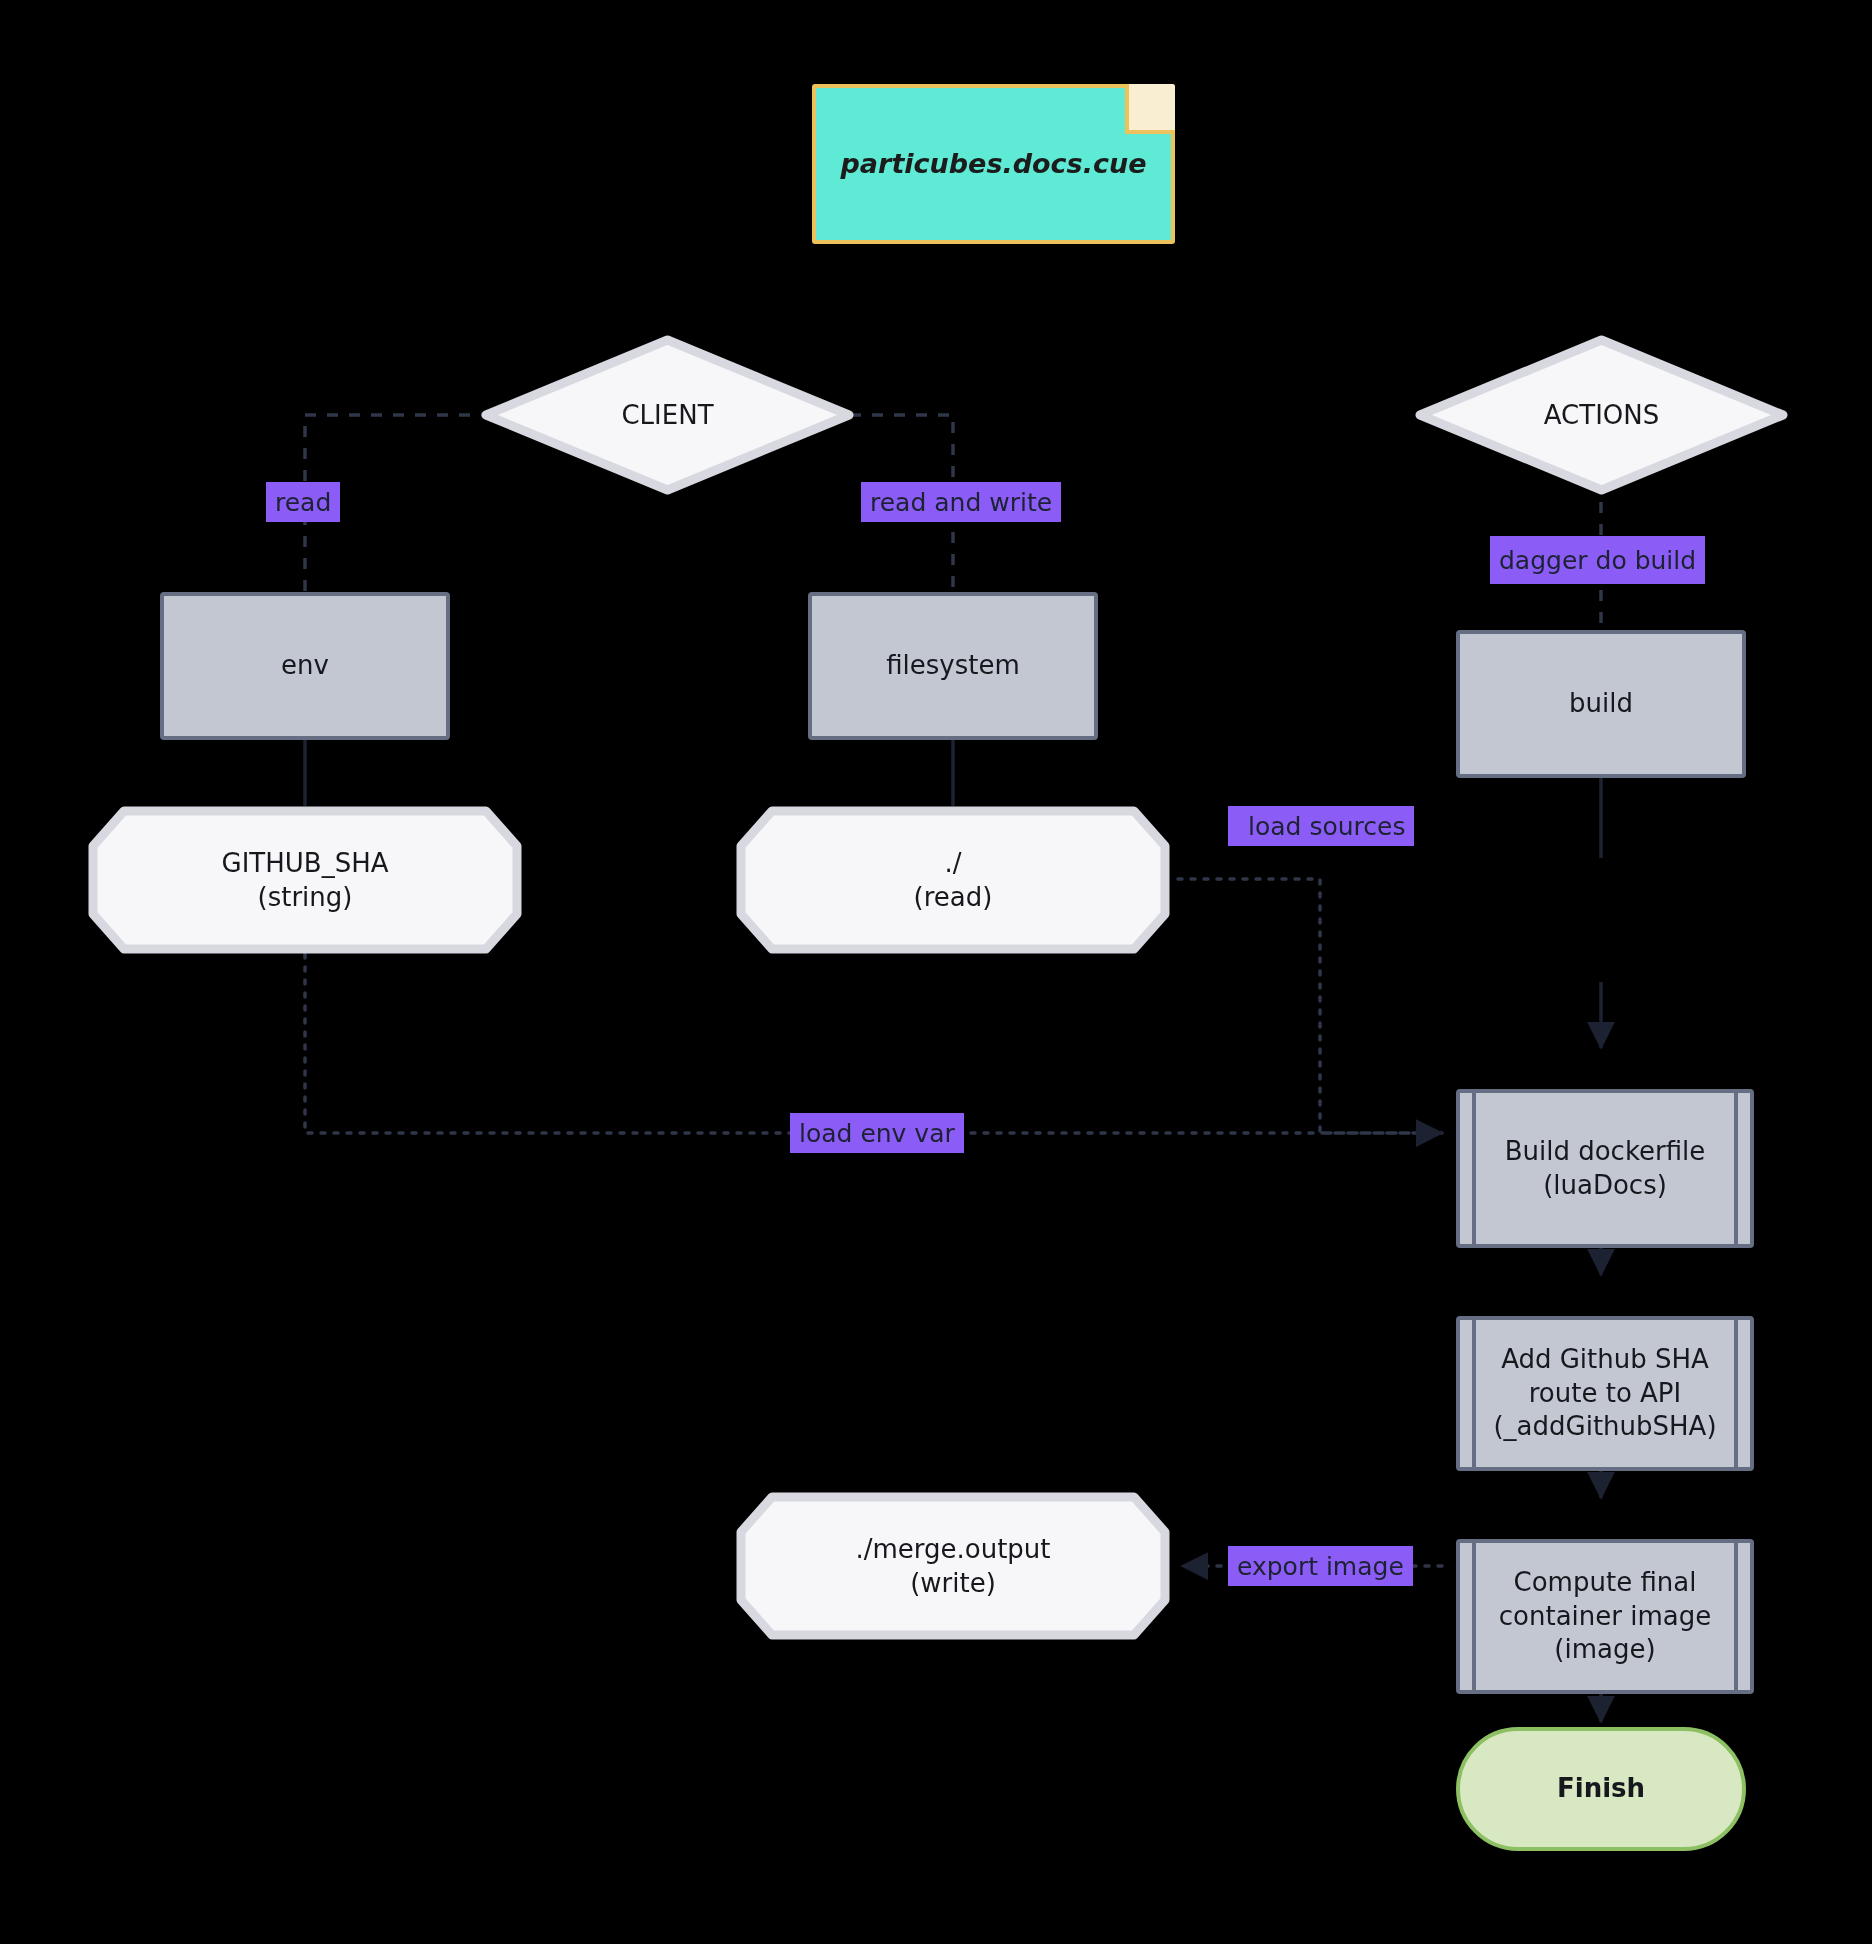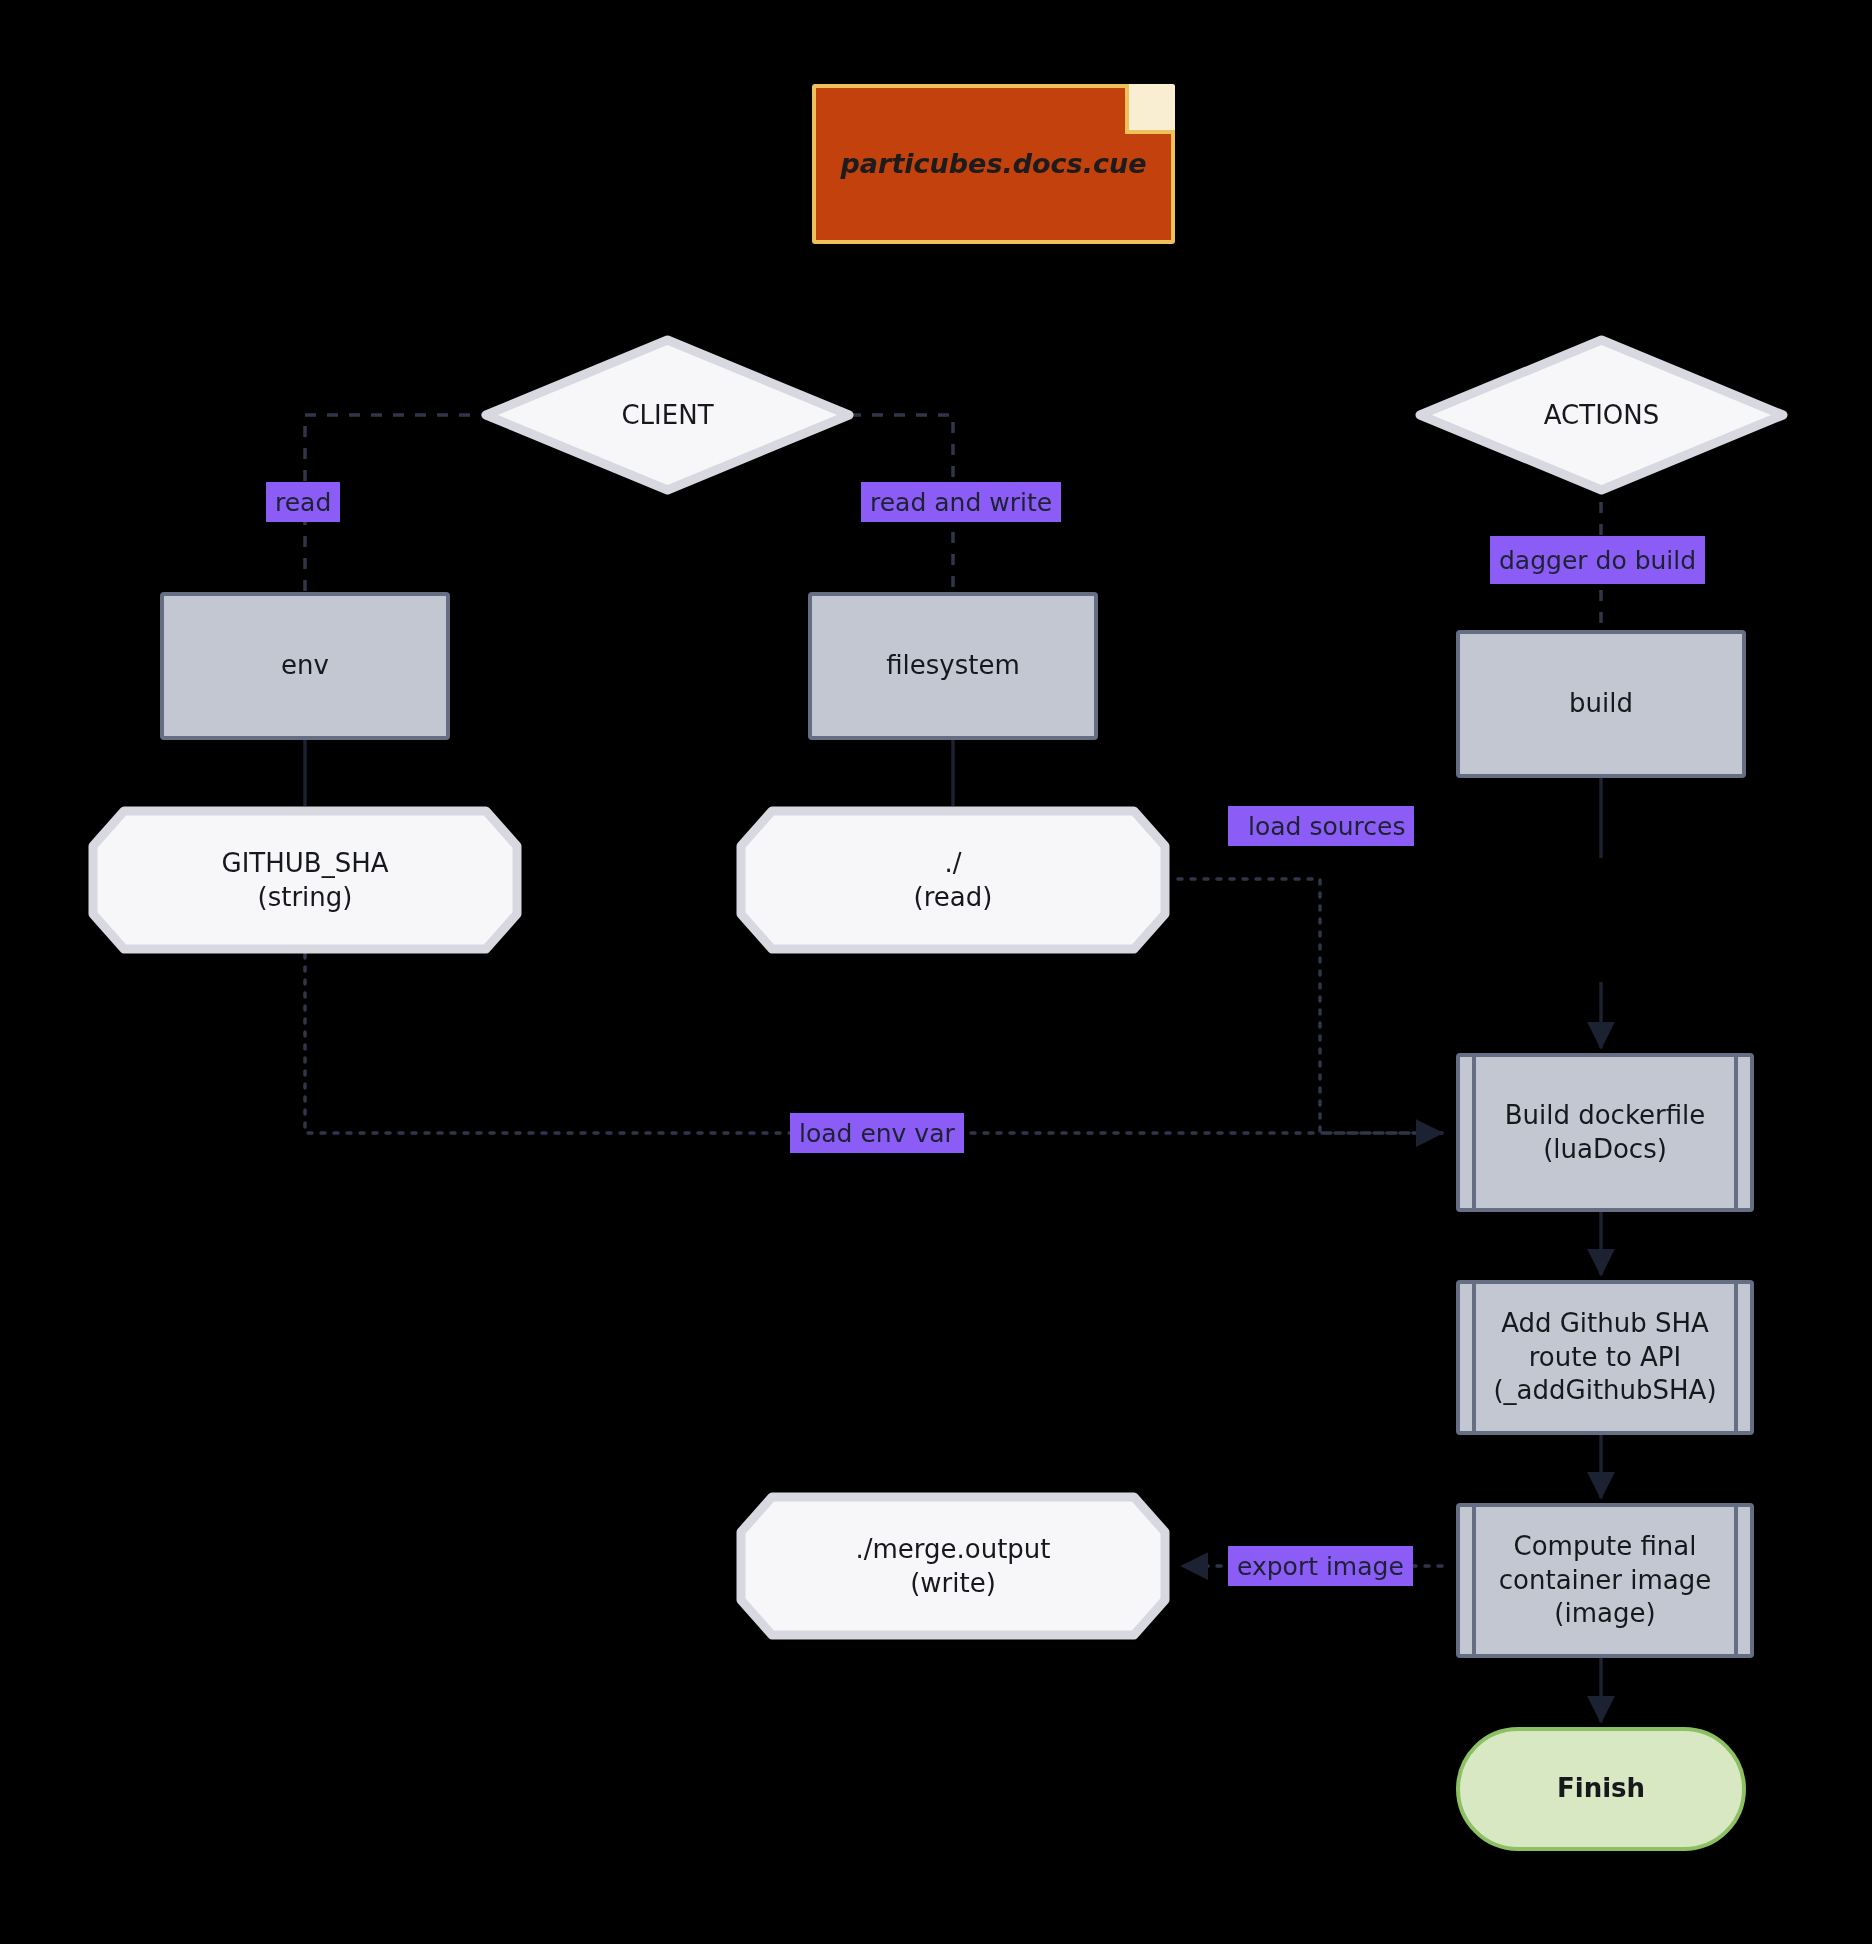"particubes.docs.cue" .note { background: #c2410c -> #5eead4 }
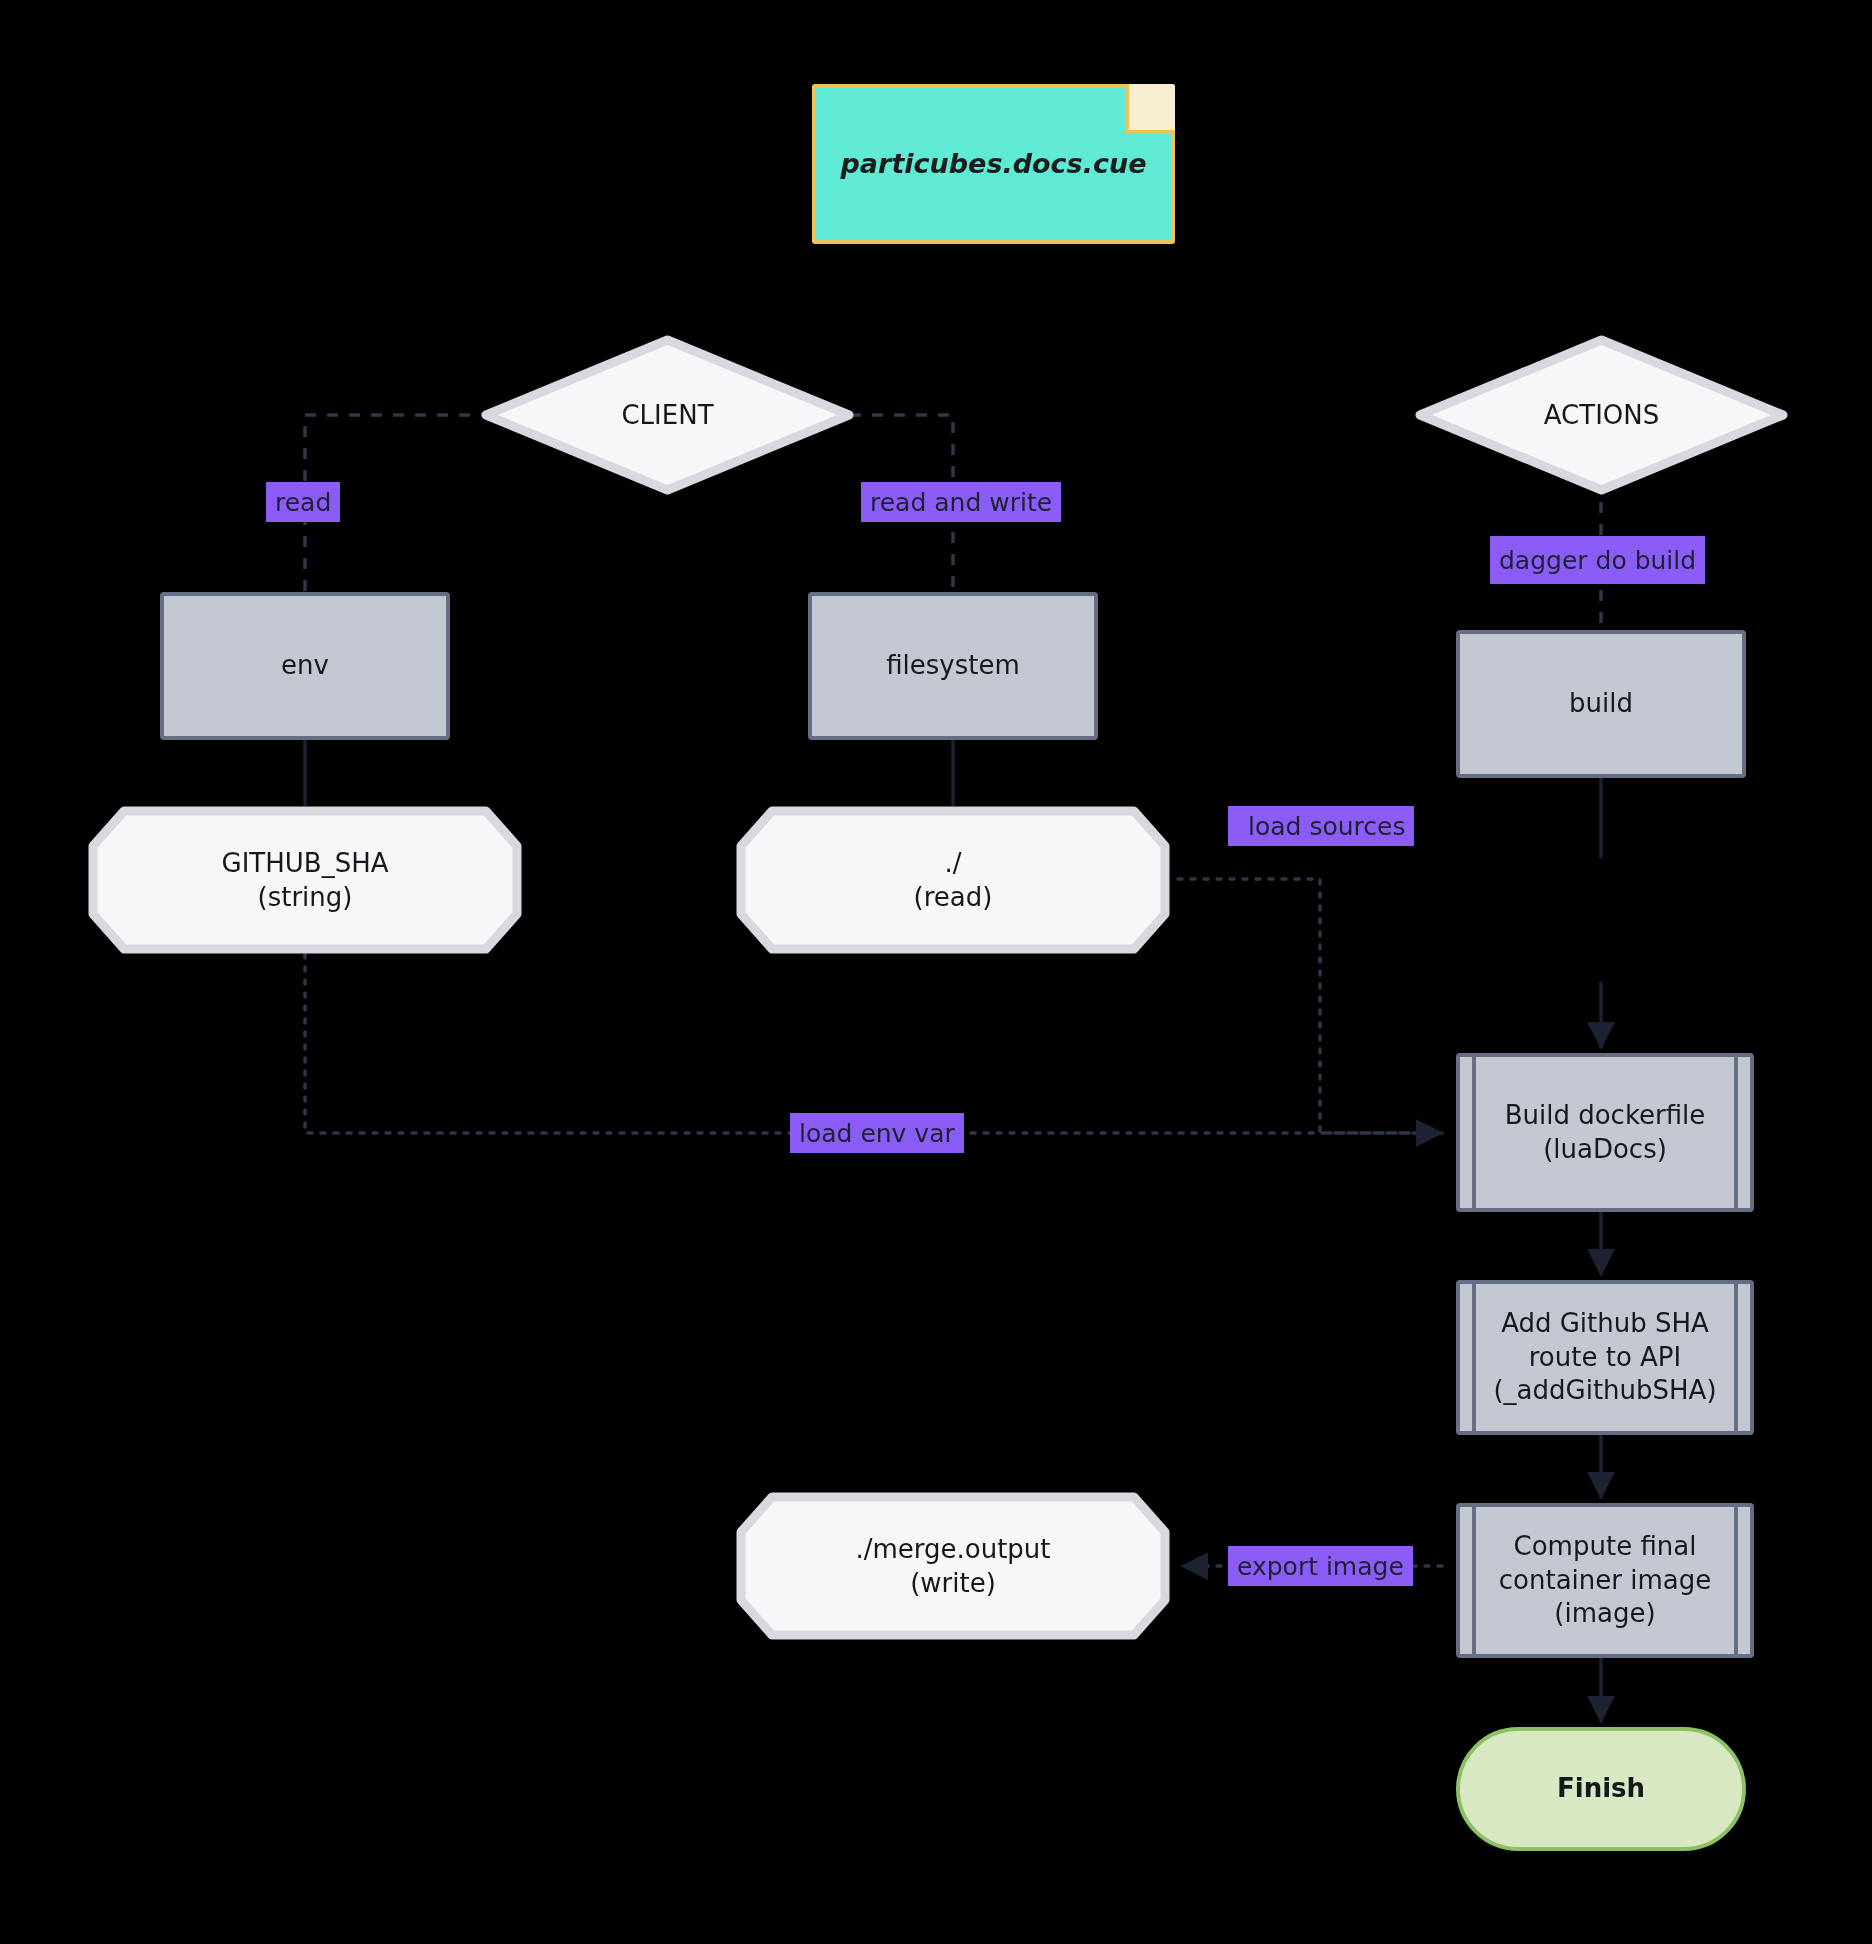"Build dockerfile" .subroutine { margin-top: none -> 36px }
